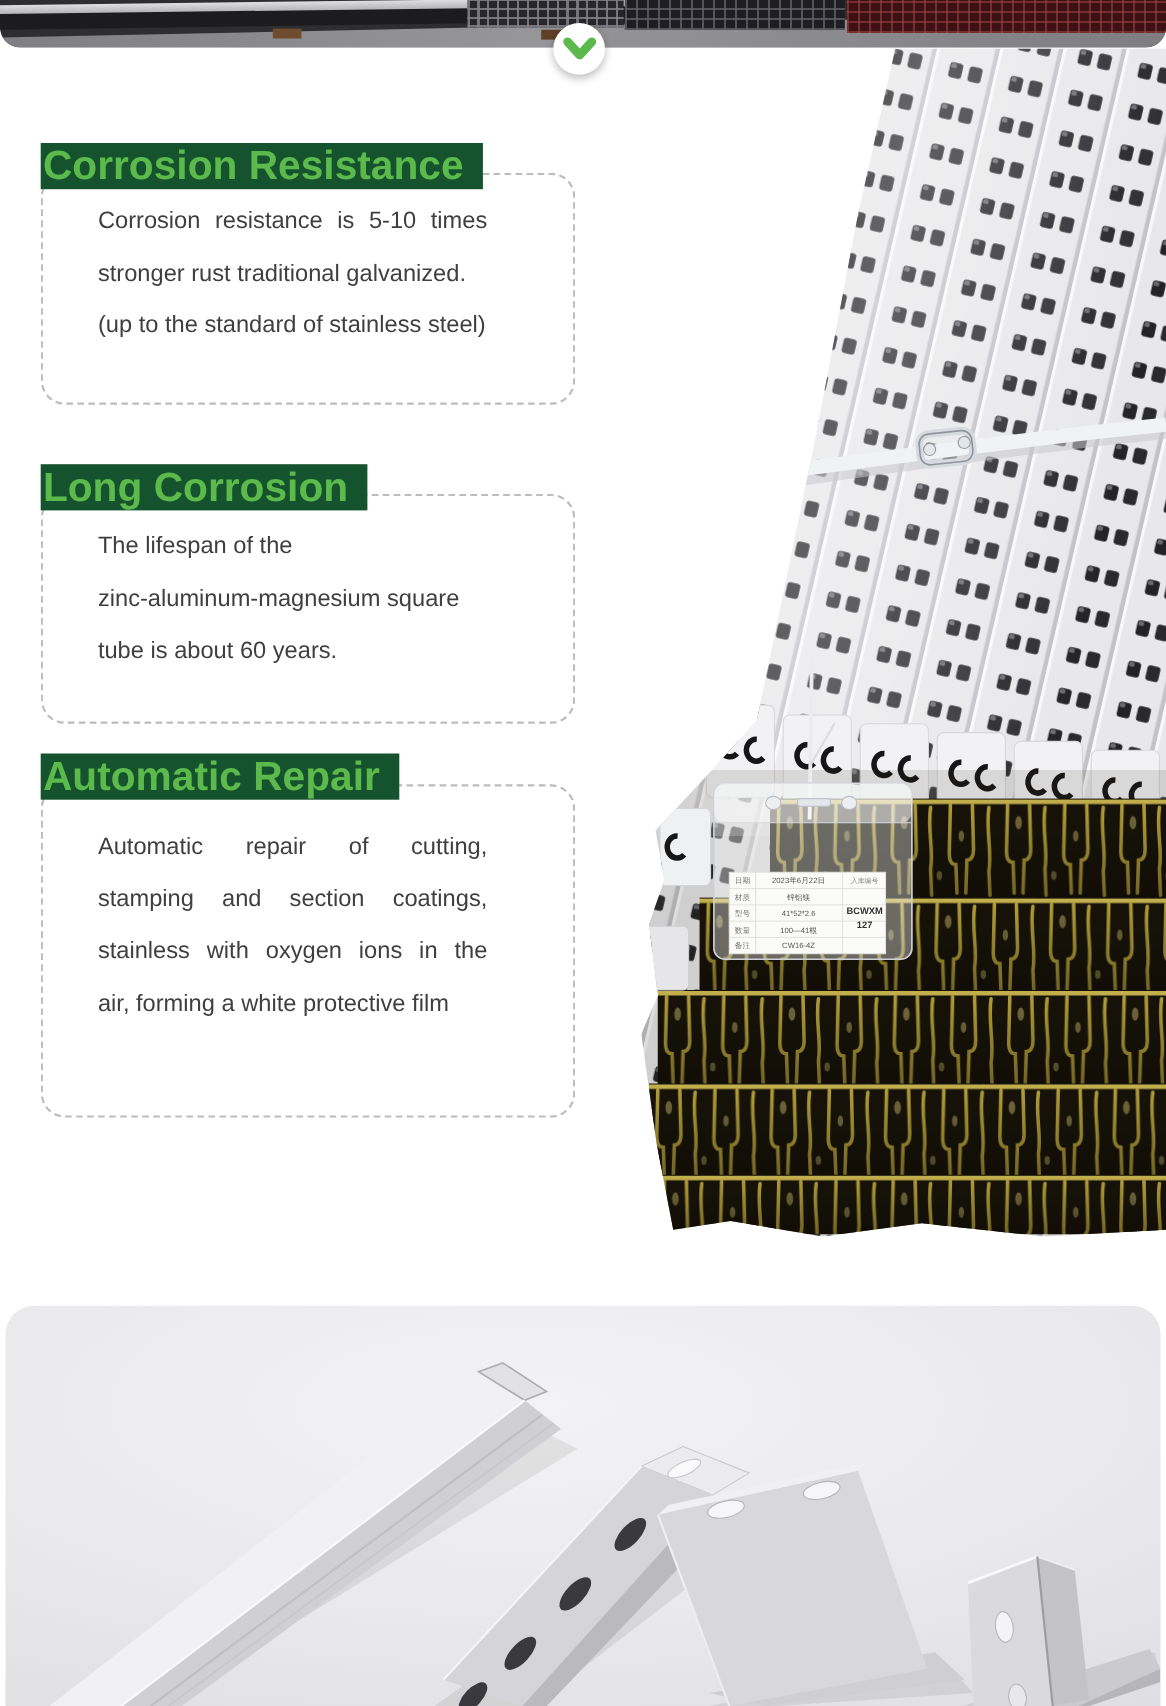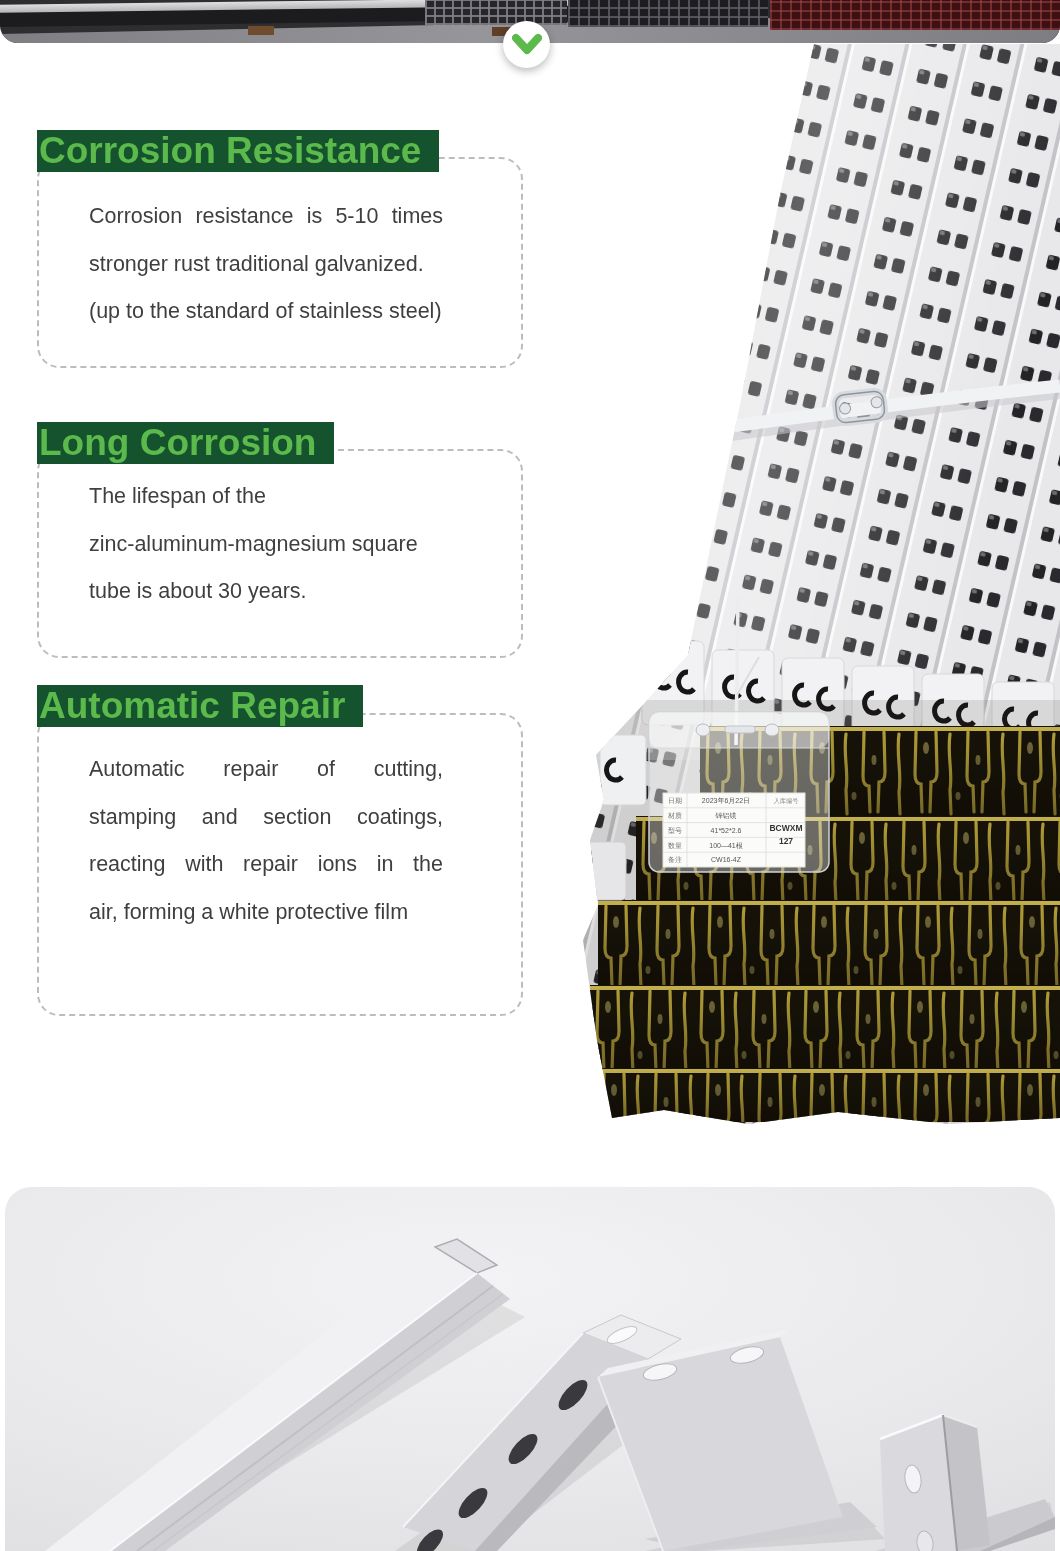"Corrosion resistance is 5-10 times" #f0 .feature-text { top: 63px -> 47px }
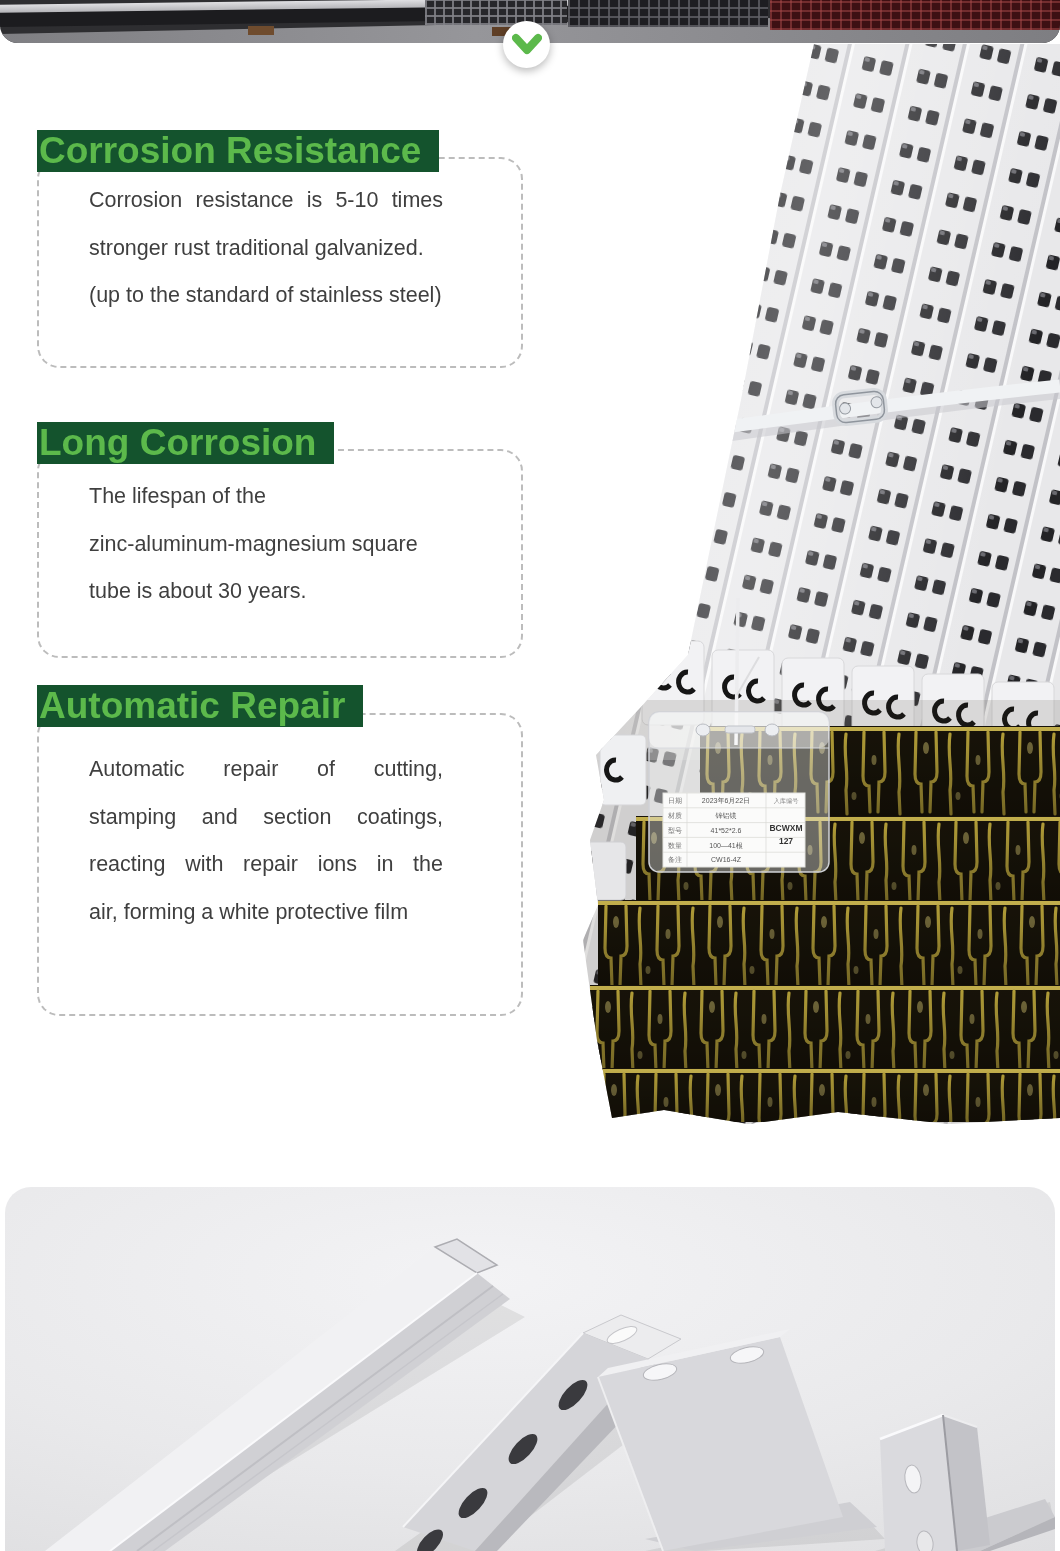"tube is about 30 years." div.feature-line { text: 30 -> 60 }
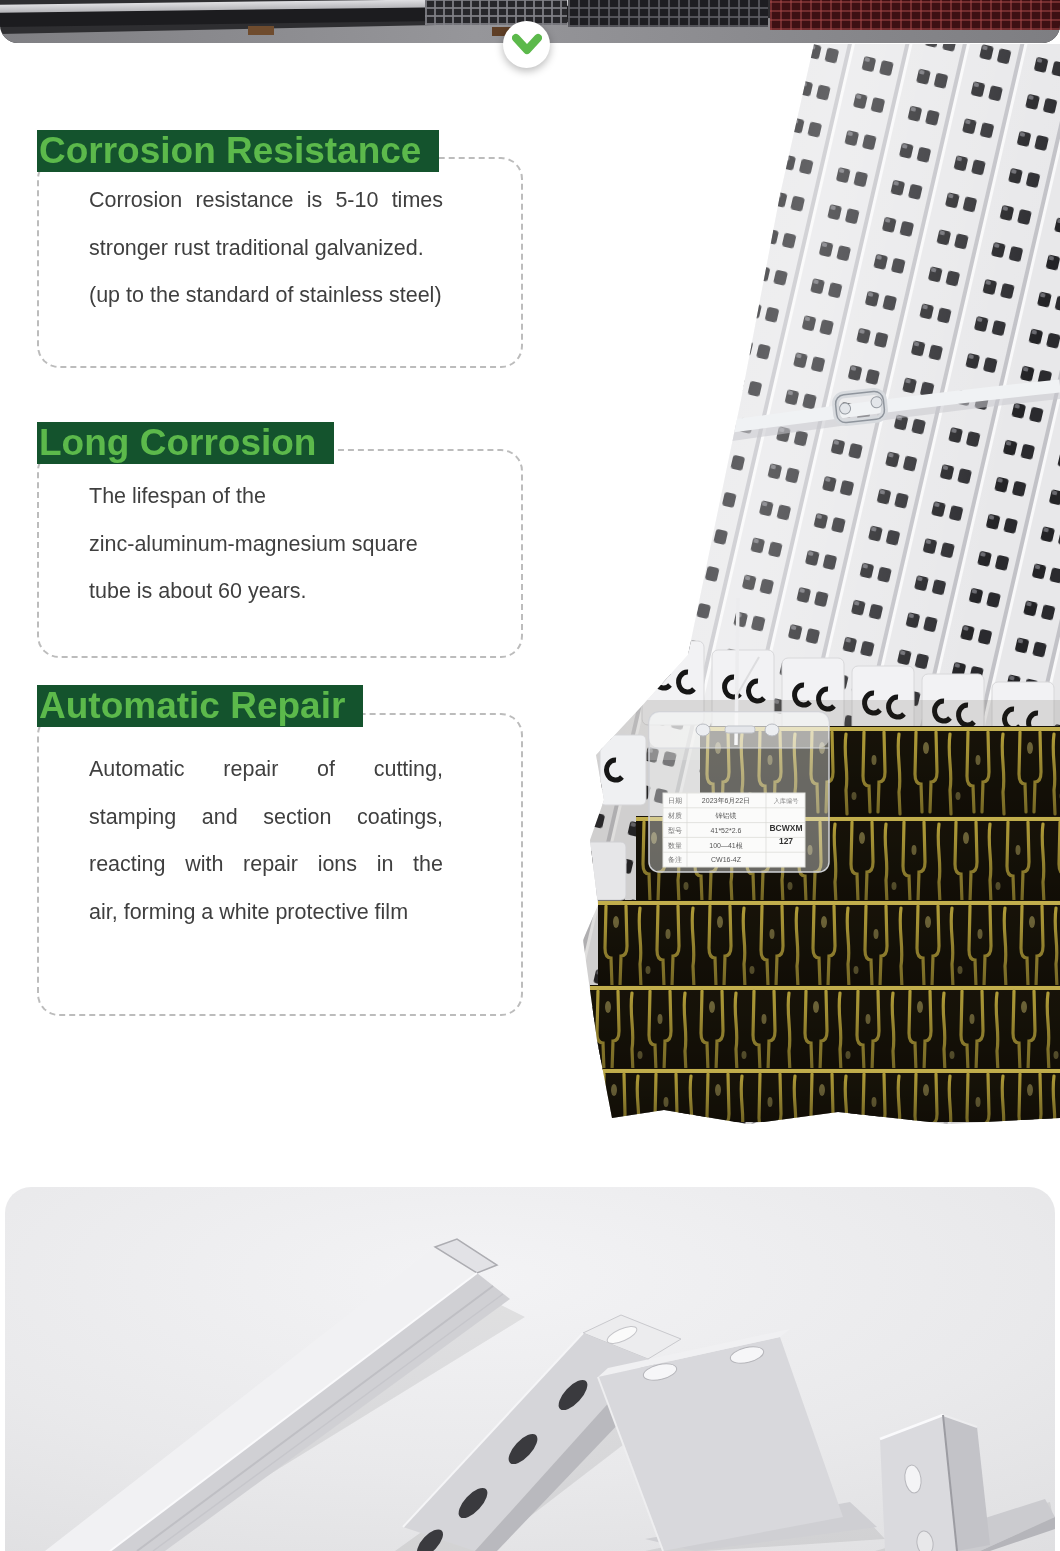"reacting with repair ions in" div.feature-line { text: reacting with repair -> stainless with oxygen }
